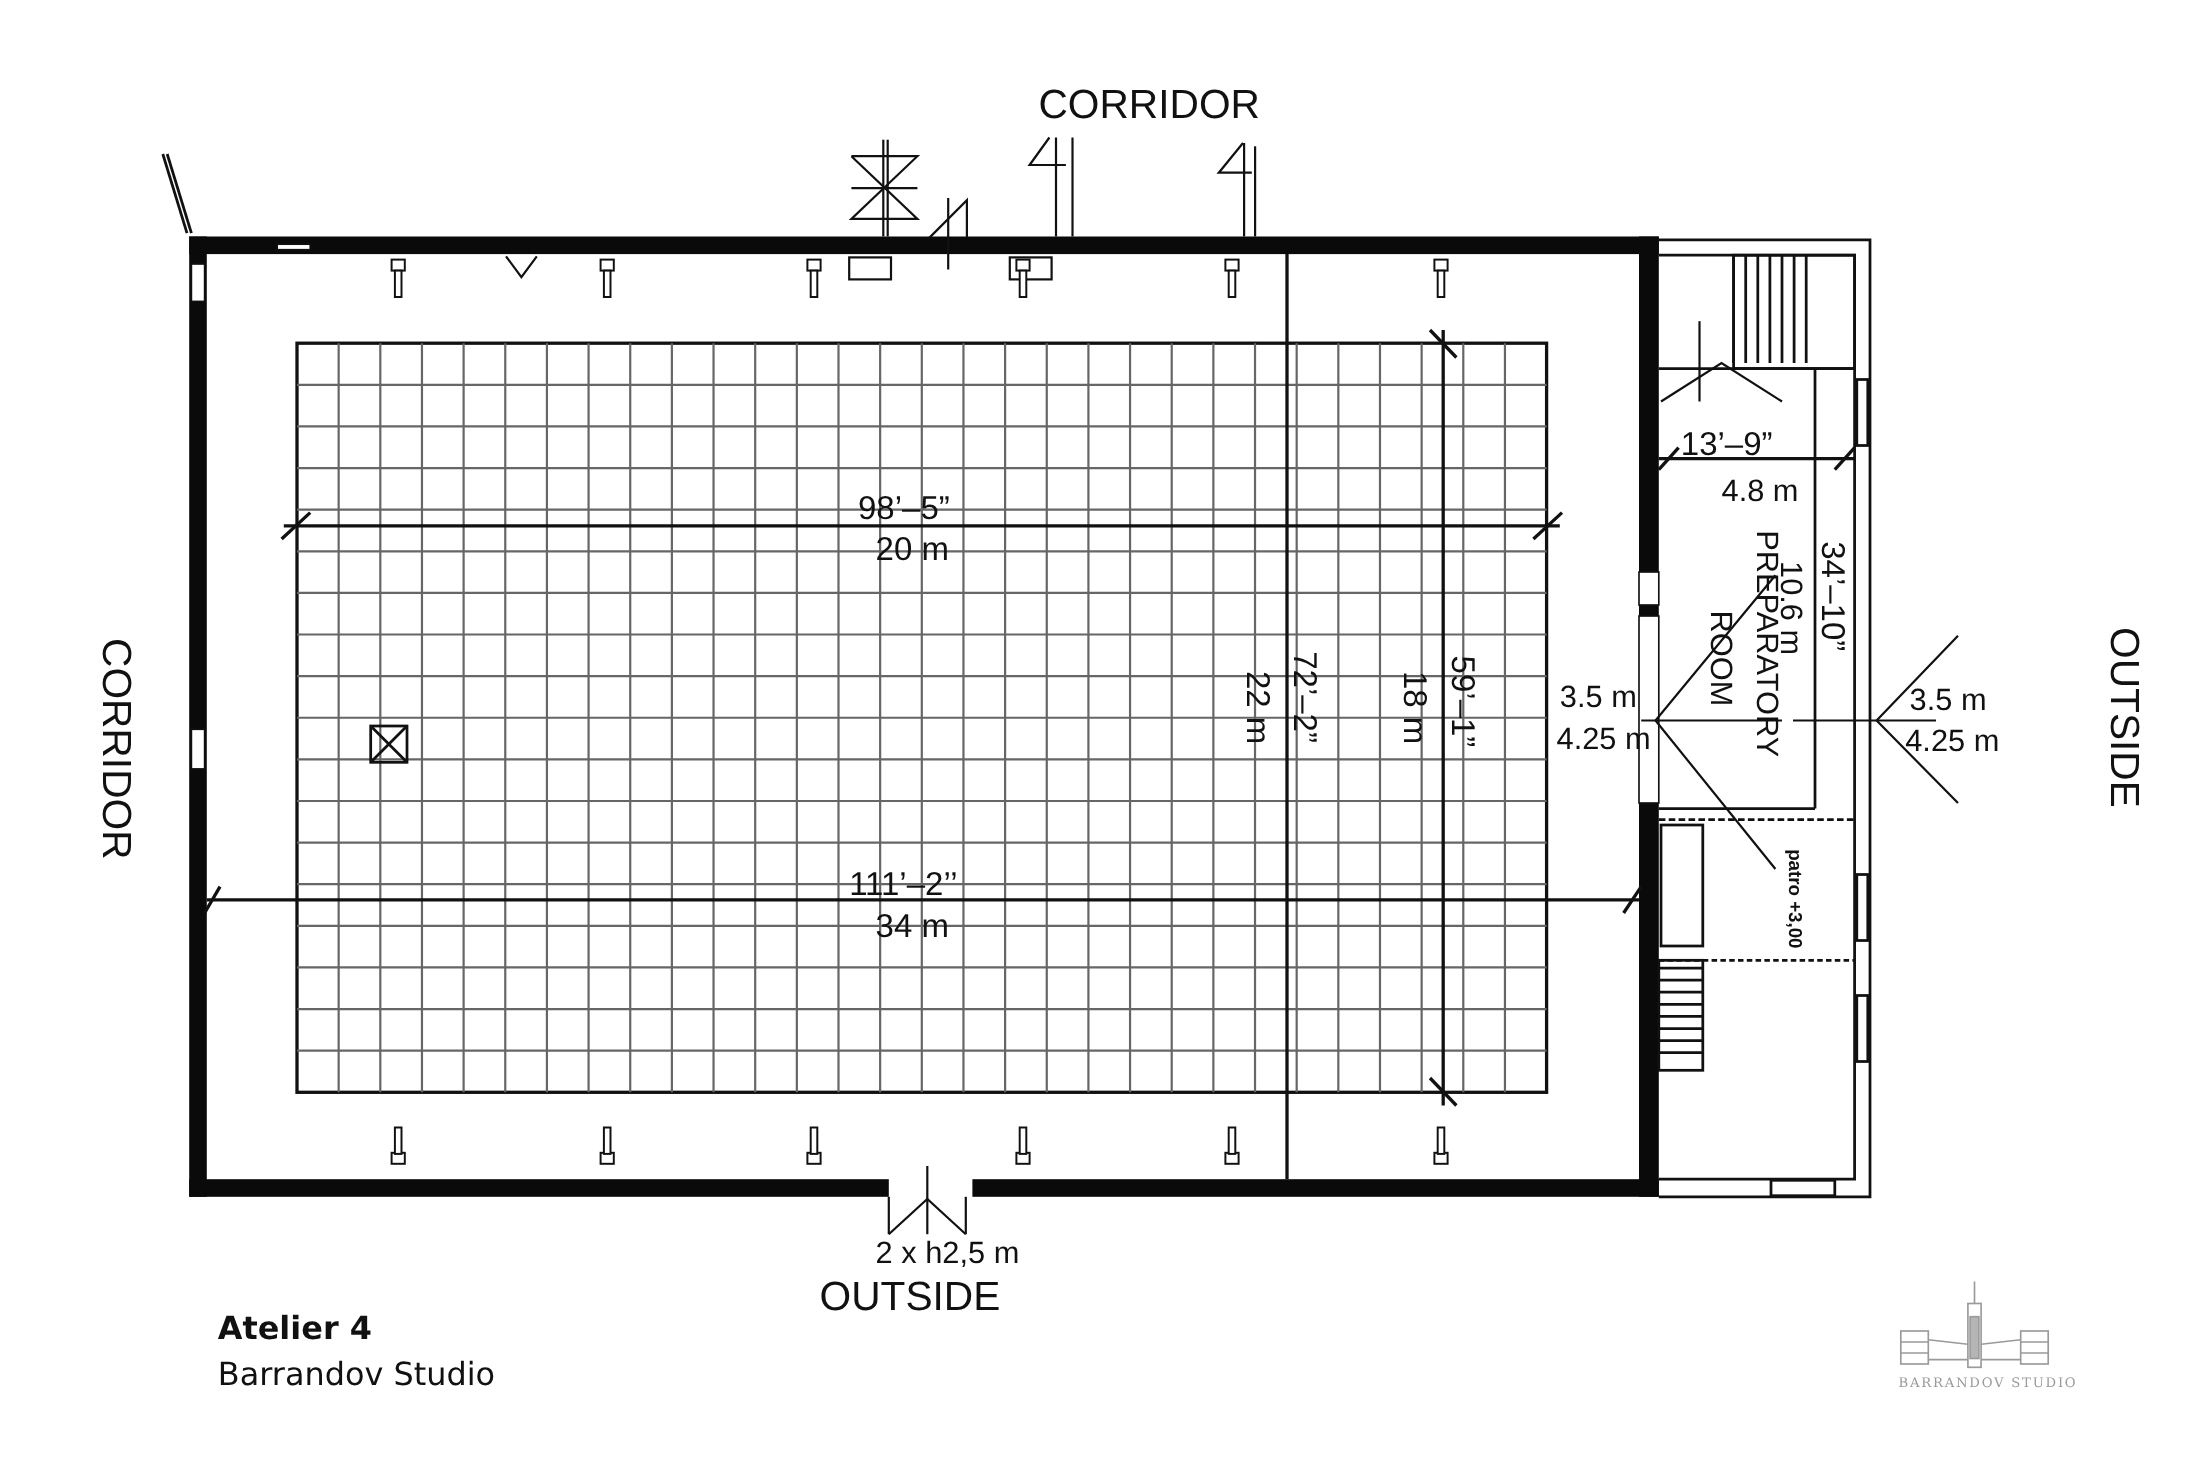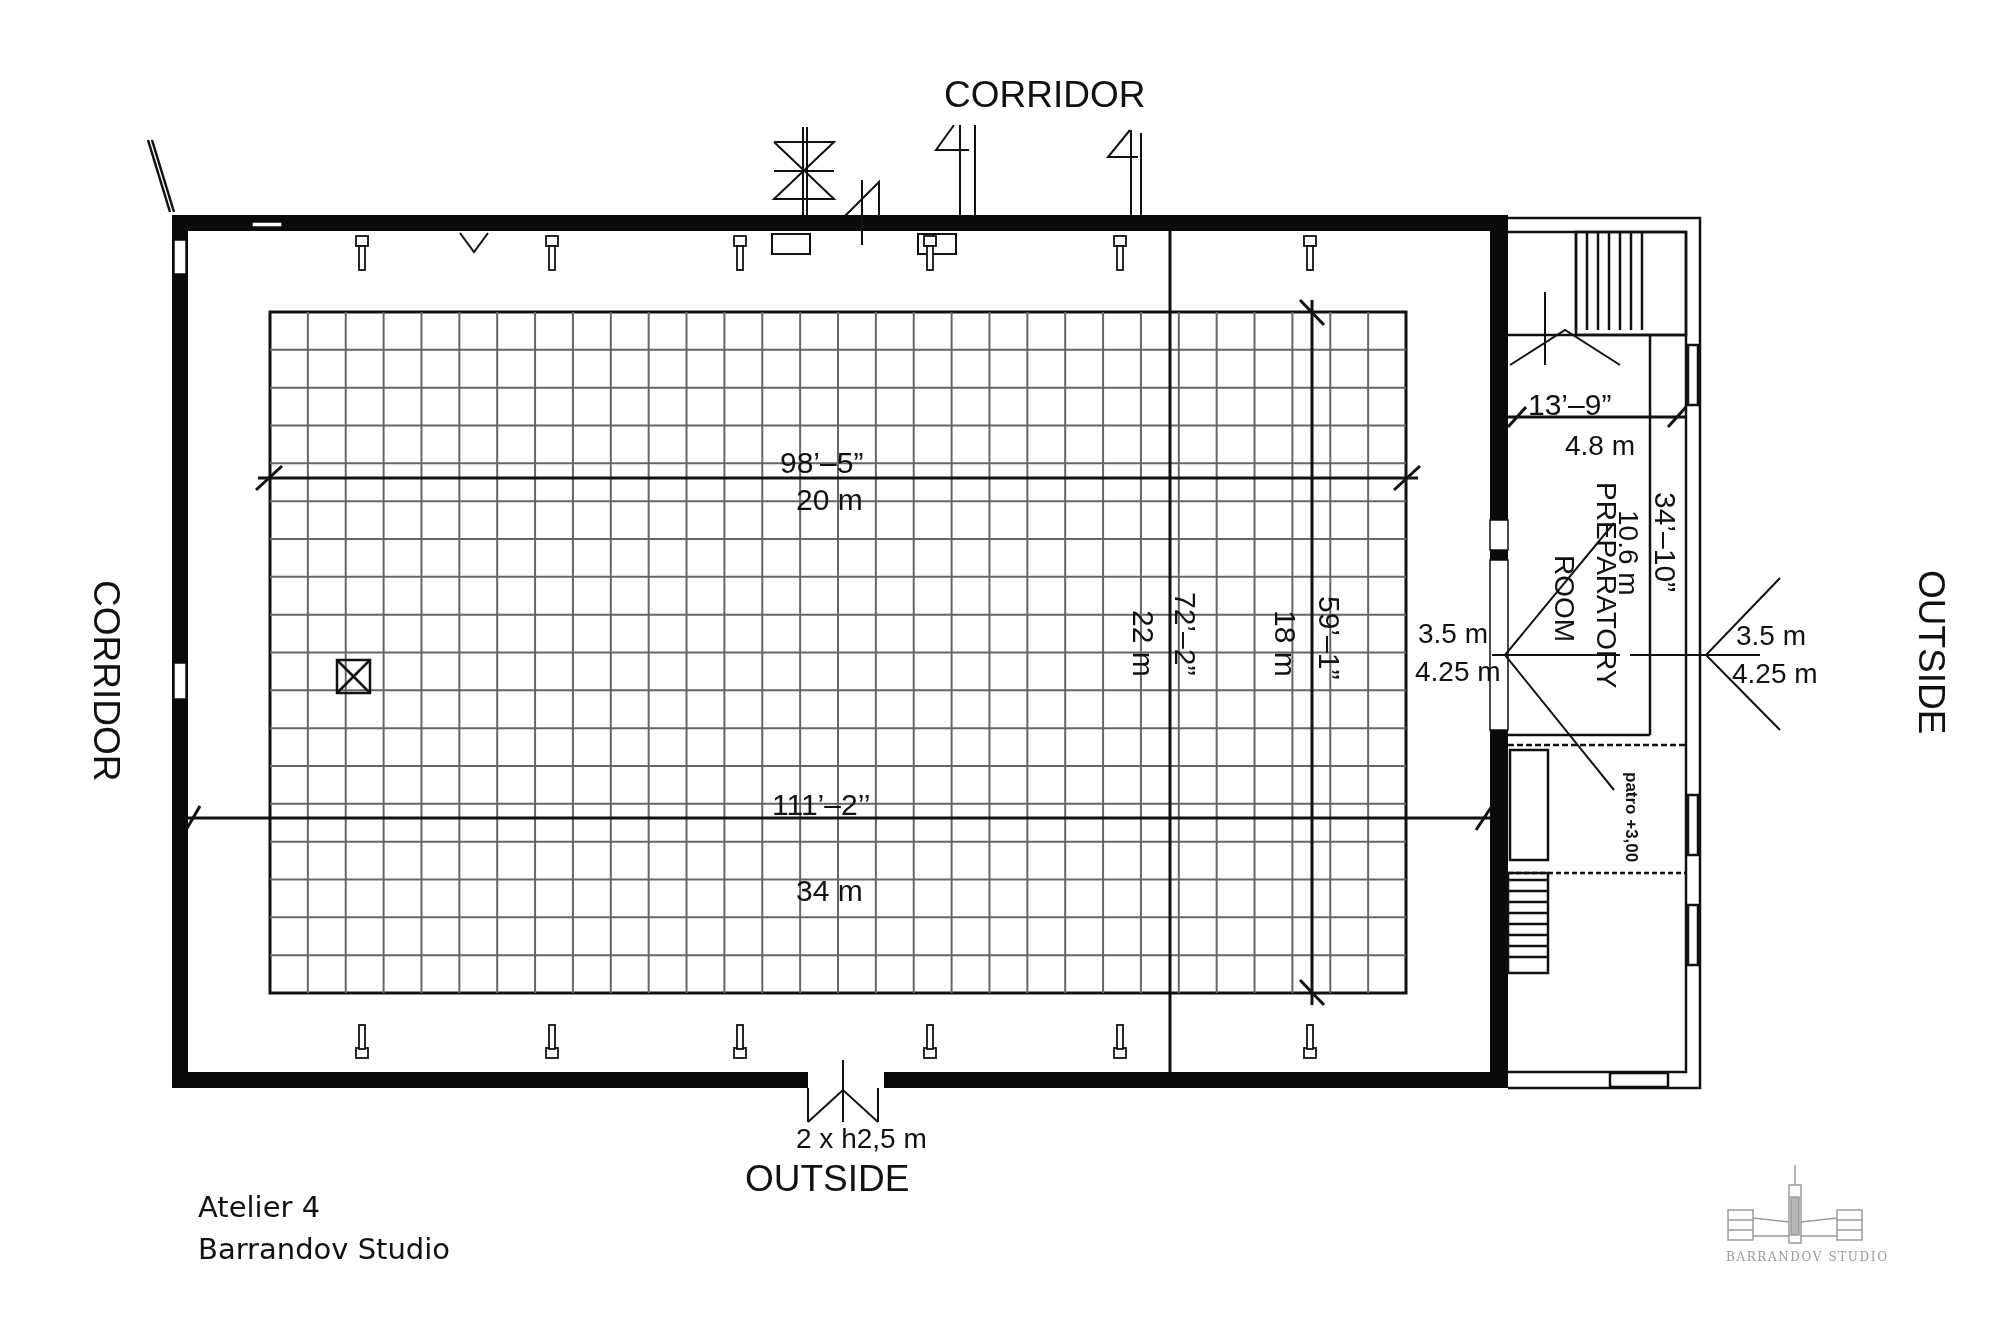"34 m" div.lbl { top: 876px -> 828px }
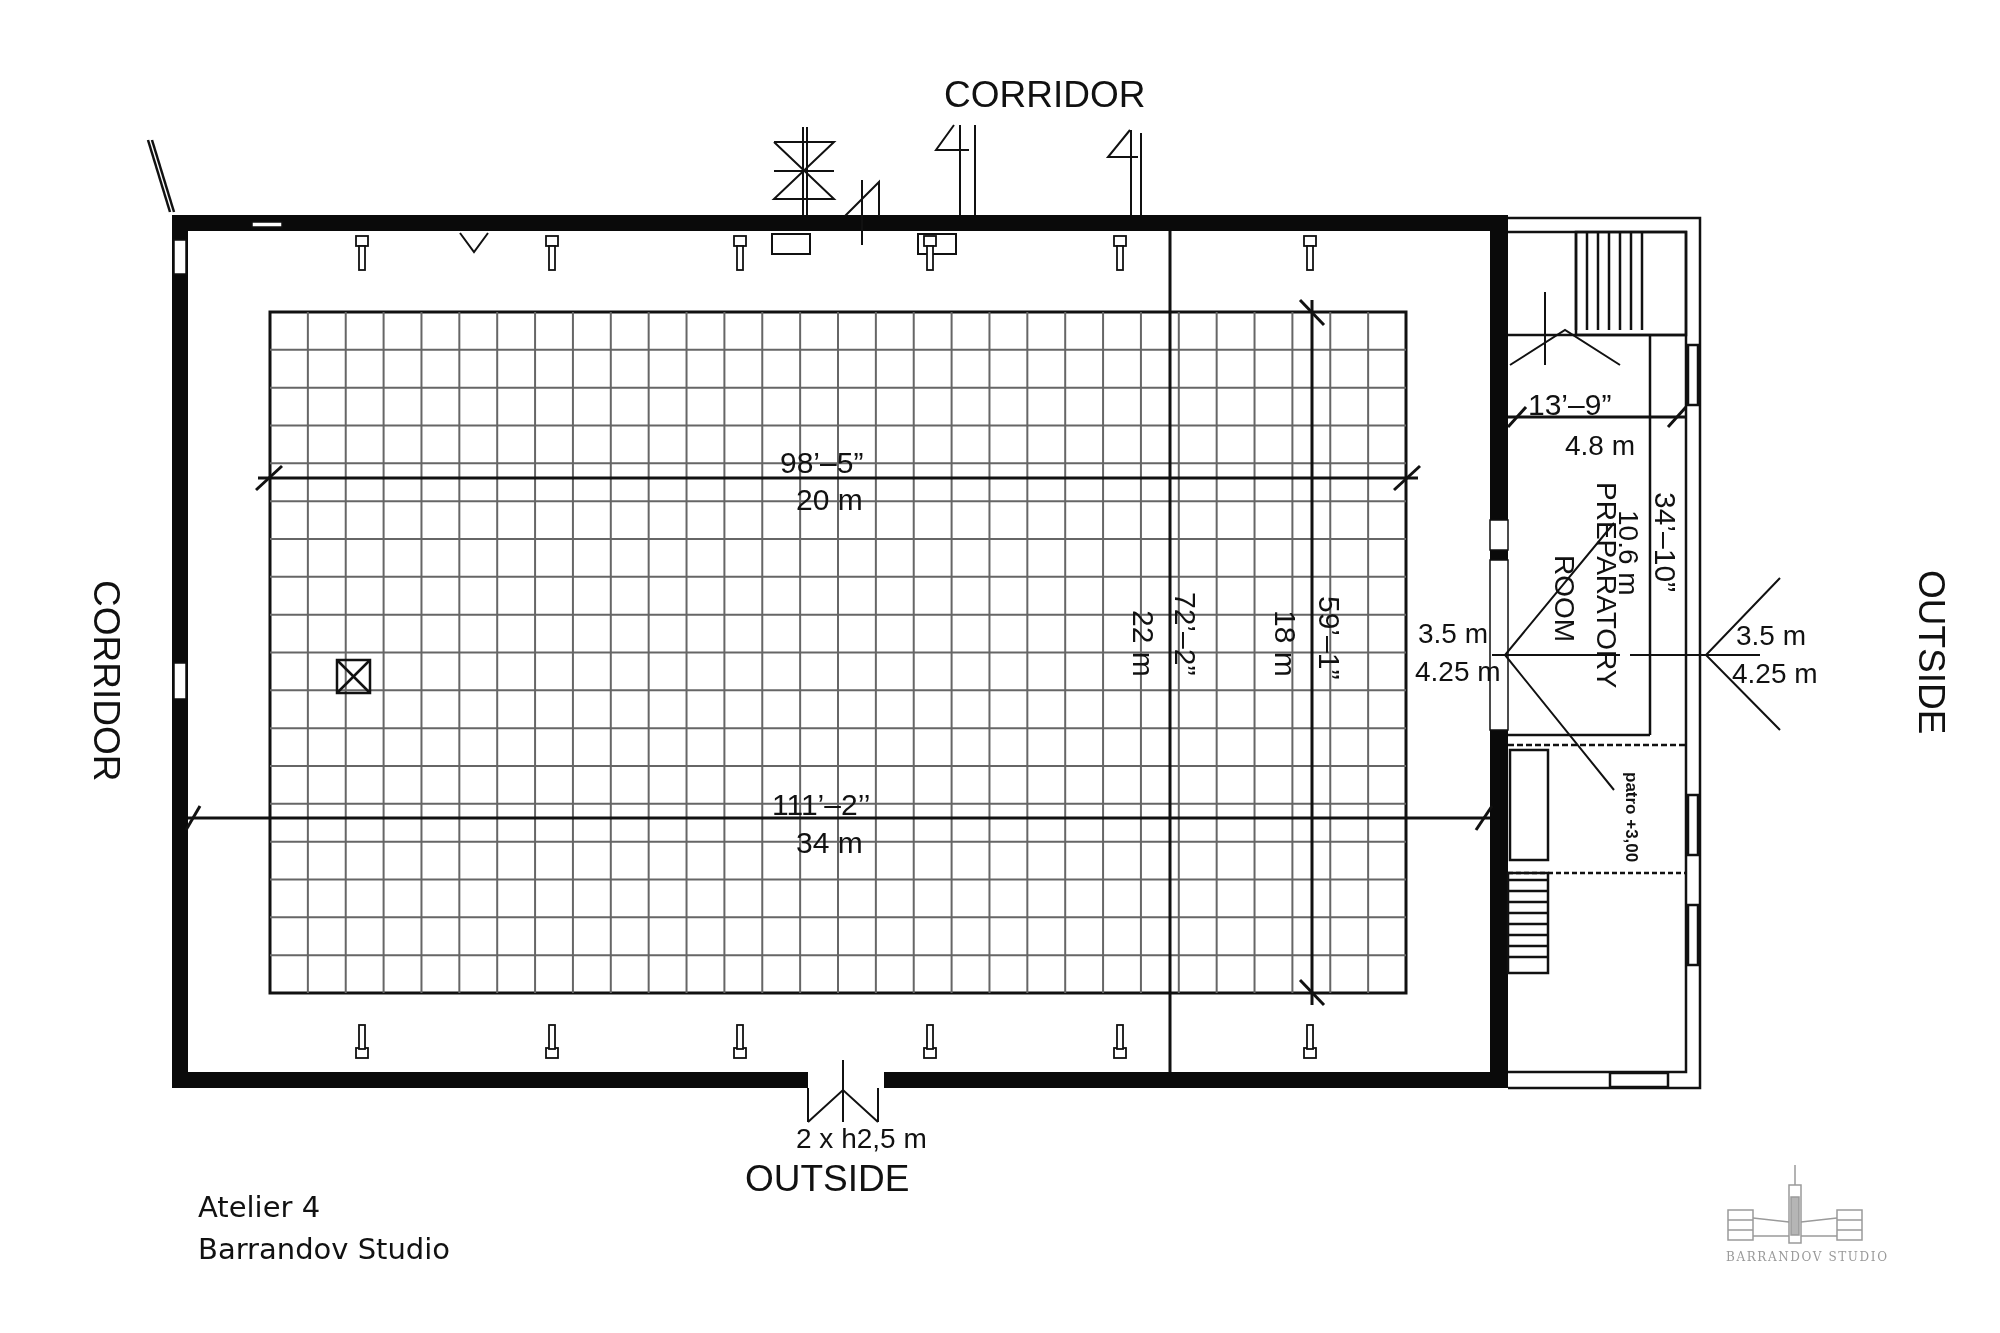"Atelier 4" .caption.title { font-weight: normal -> bold }
